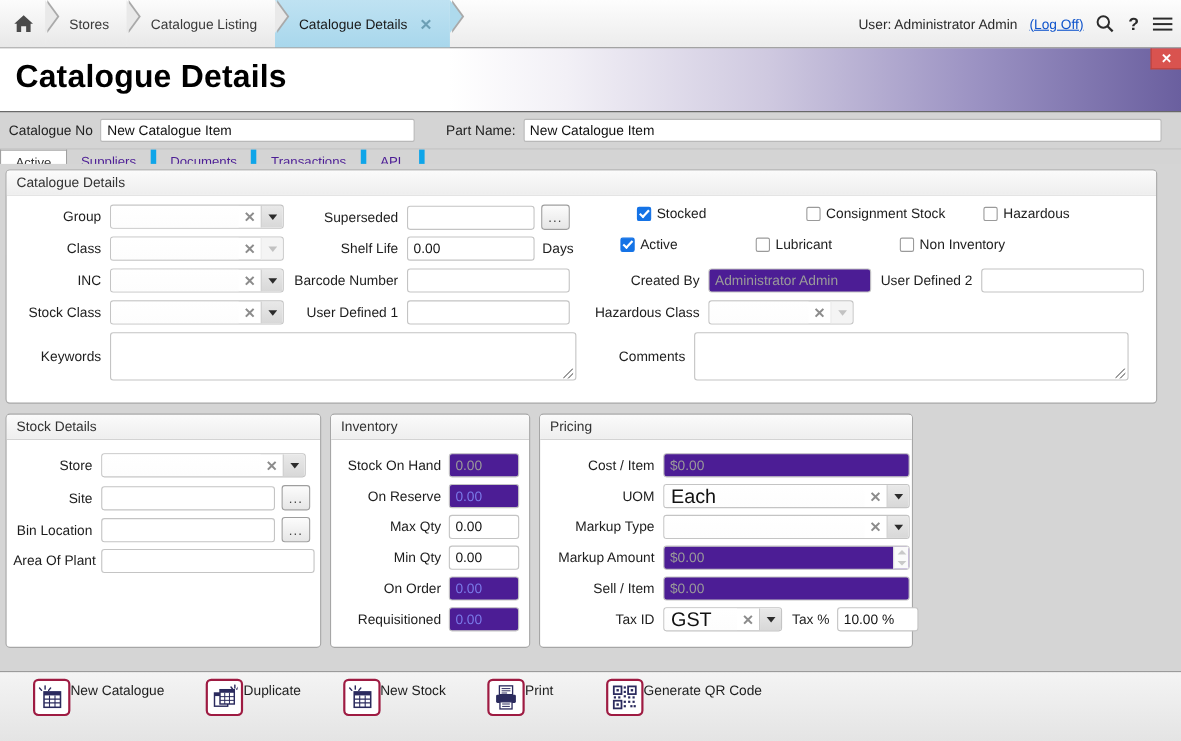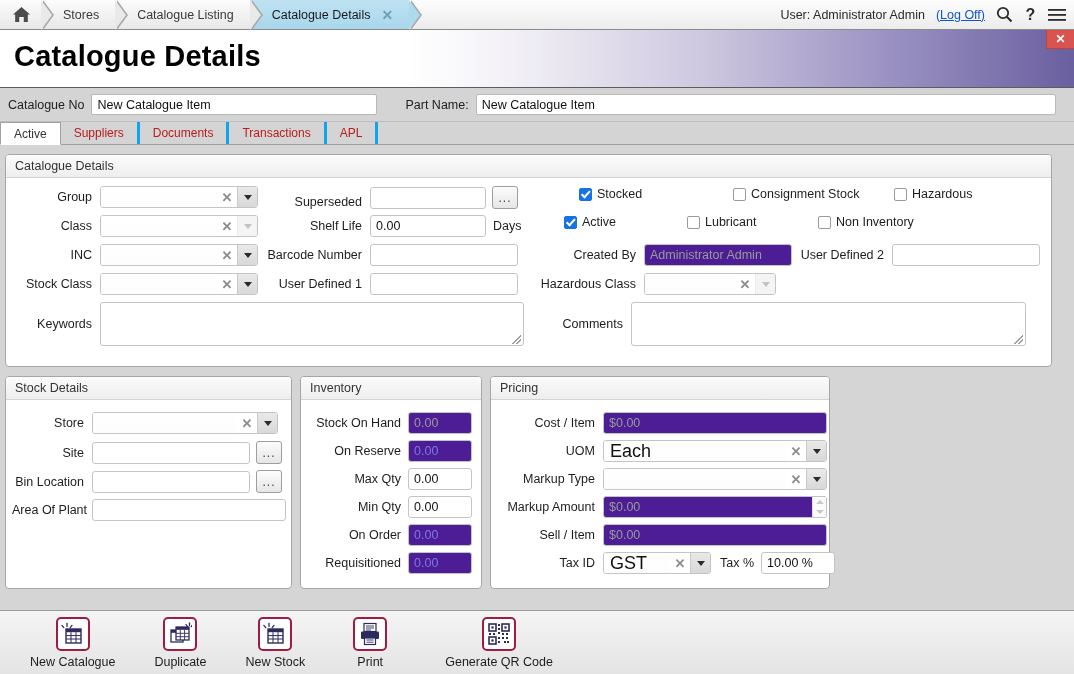"Stores" #topnav { height: 30px -> 44px }
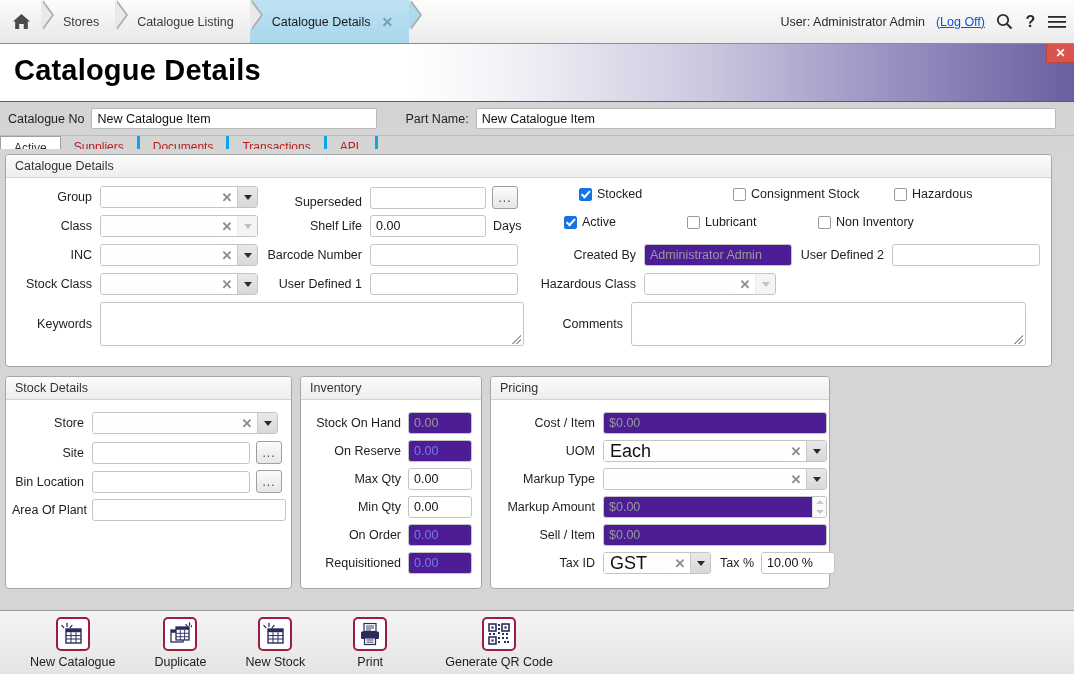"Suppliers" .tab { border-right: 3px solid #0ea5e9 -> 5px solid #0ea5e9; color: #b91c1c -> #4c1d95 }
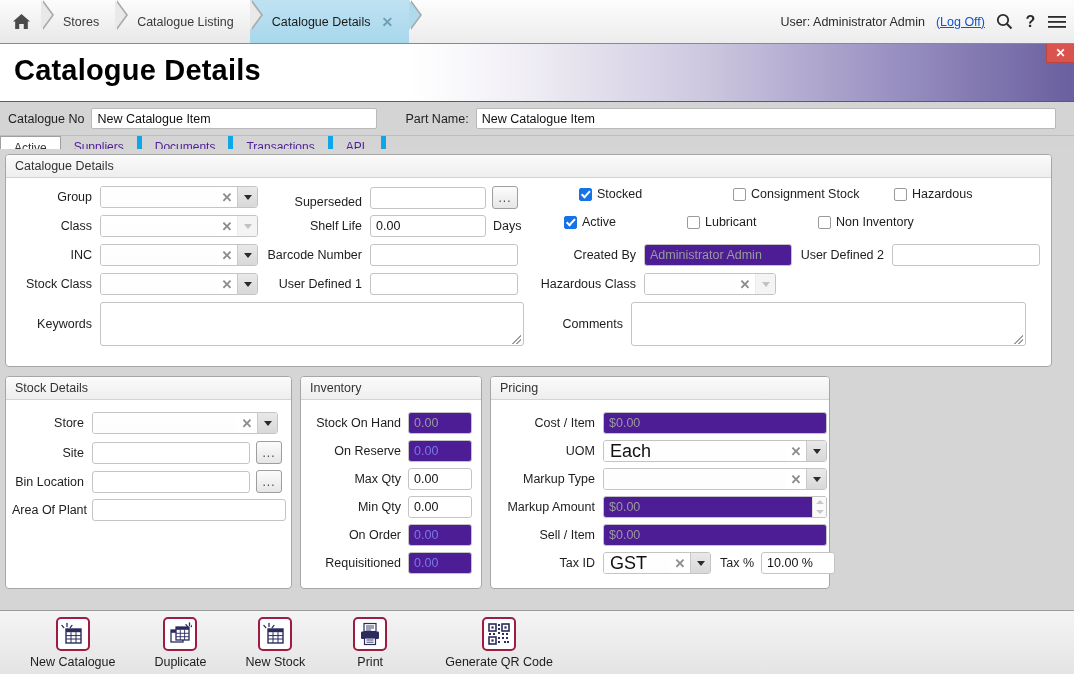"Superseded" div.fld { align-items: flex-end -> none }
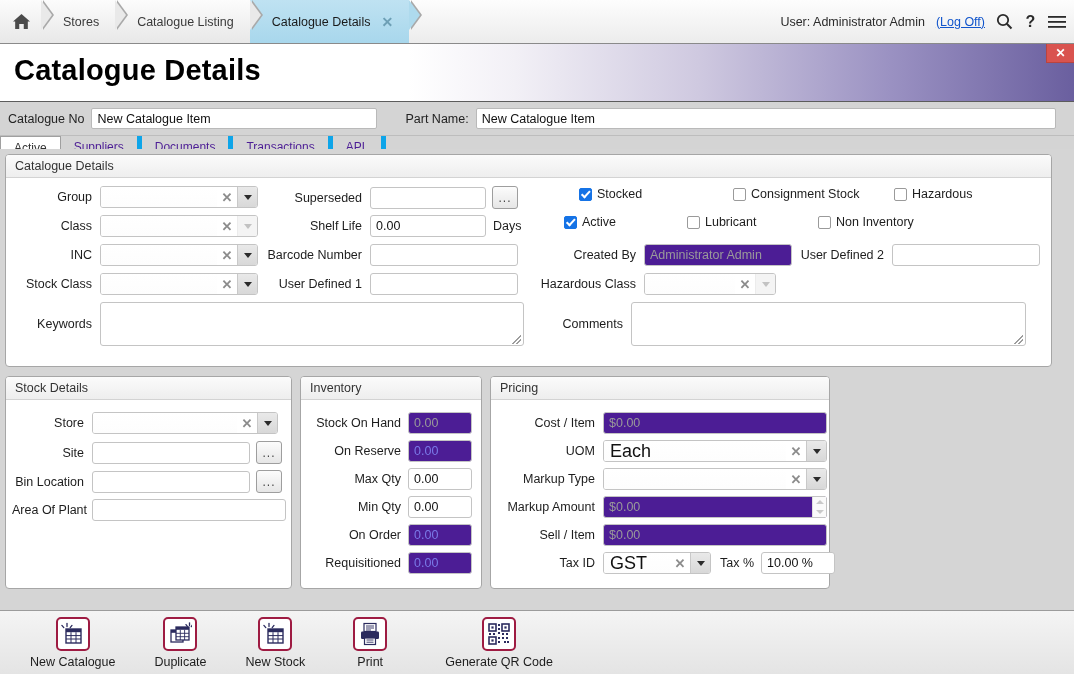"New Catalogue" .tbtn { align-items: center -> none; flex-direction: column -> none }
